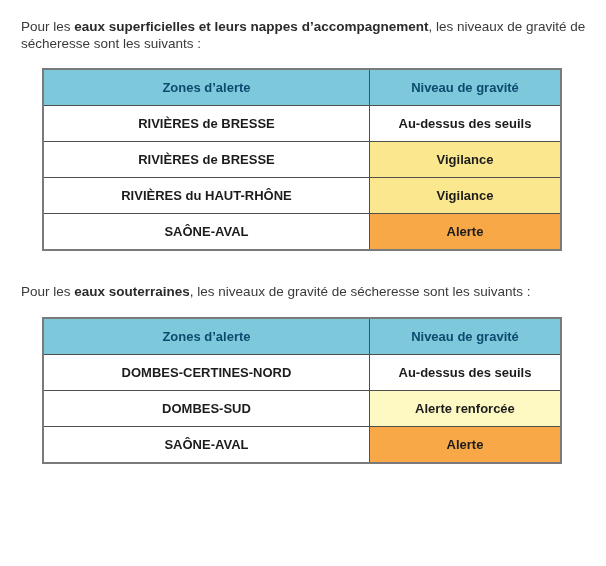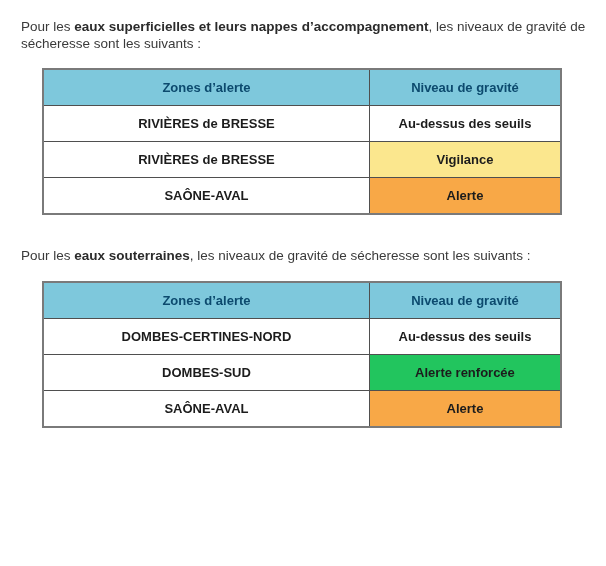"RIVIÈRES du HAUT-RHÔNE" tr { html: none -> <tr> <td>RIVIÈRES du HAUT-RHÔNE</td> <td>Vigilance</td> </tr> }
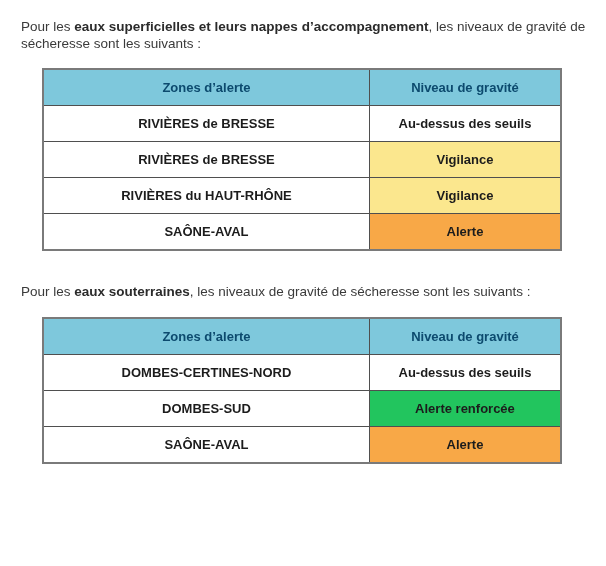"Alerte renforcée" td.level[data-level="alerte_renforcee"] { background: #22c55e -> #fef9c3 }
